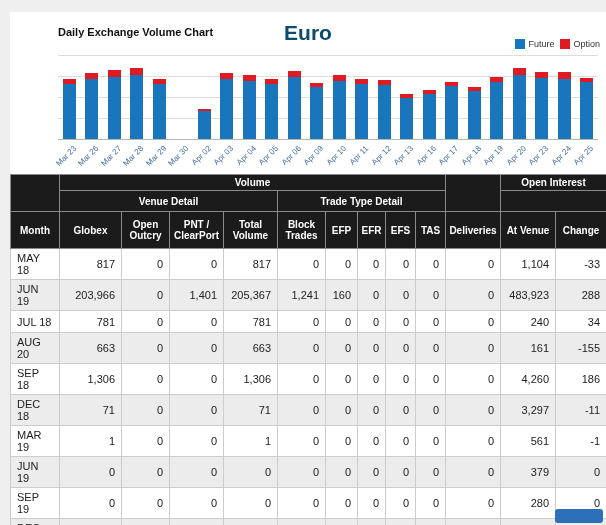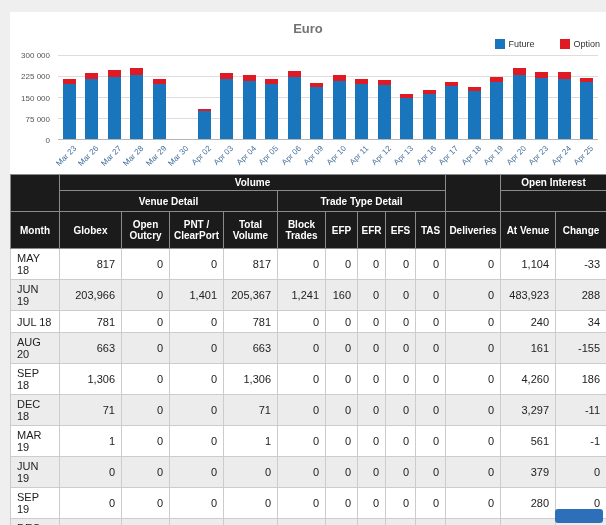"Daily Exchange Volume Chart" div.chart-title { html: none -> <div>Daily Exchange Volume Chart</div> }
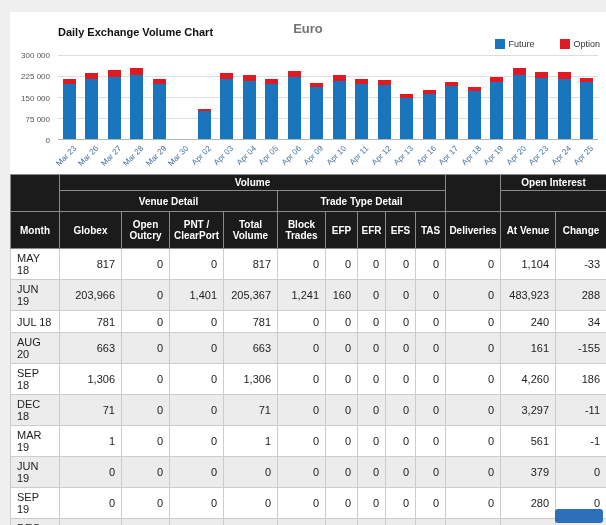"Euro" .product-label { color: #737373 -> #0c4a6e; font-size: 13px -> 21px }
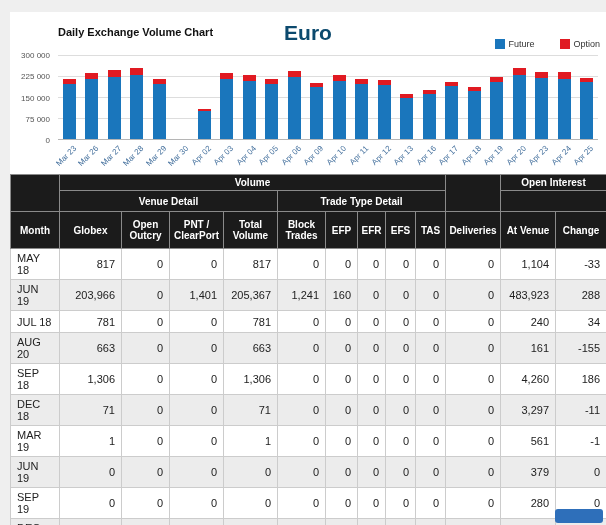"Future" .legend { gap: 26px -> 6px }
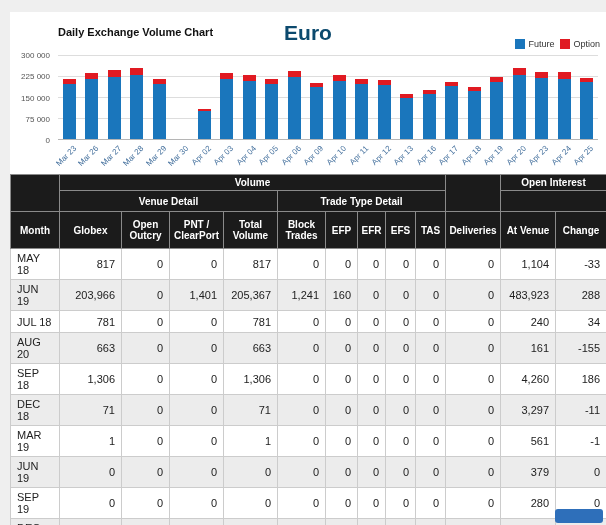"300 000" div.y-ticks { html: <div> <div>300 000</div> <div>225 000</div> <div>150 000</div> <div>75 000</div> <div>0</div> </div> -> none }
